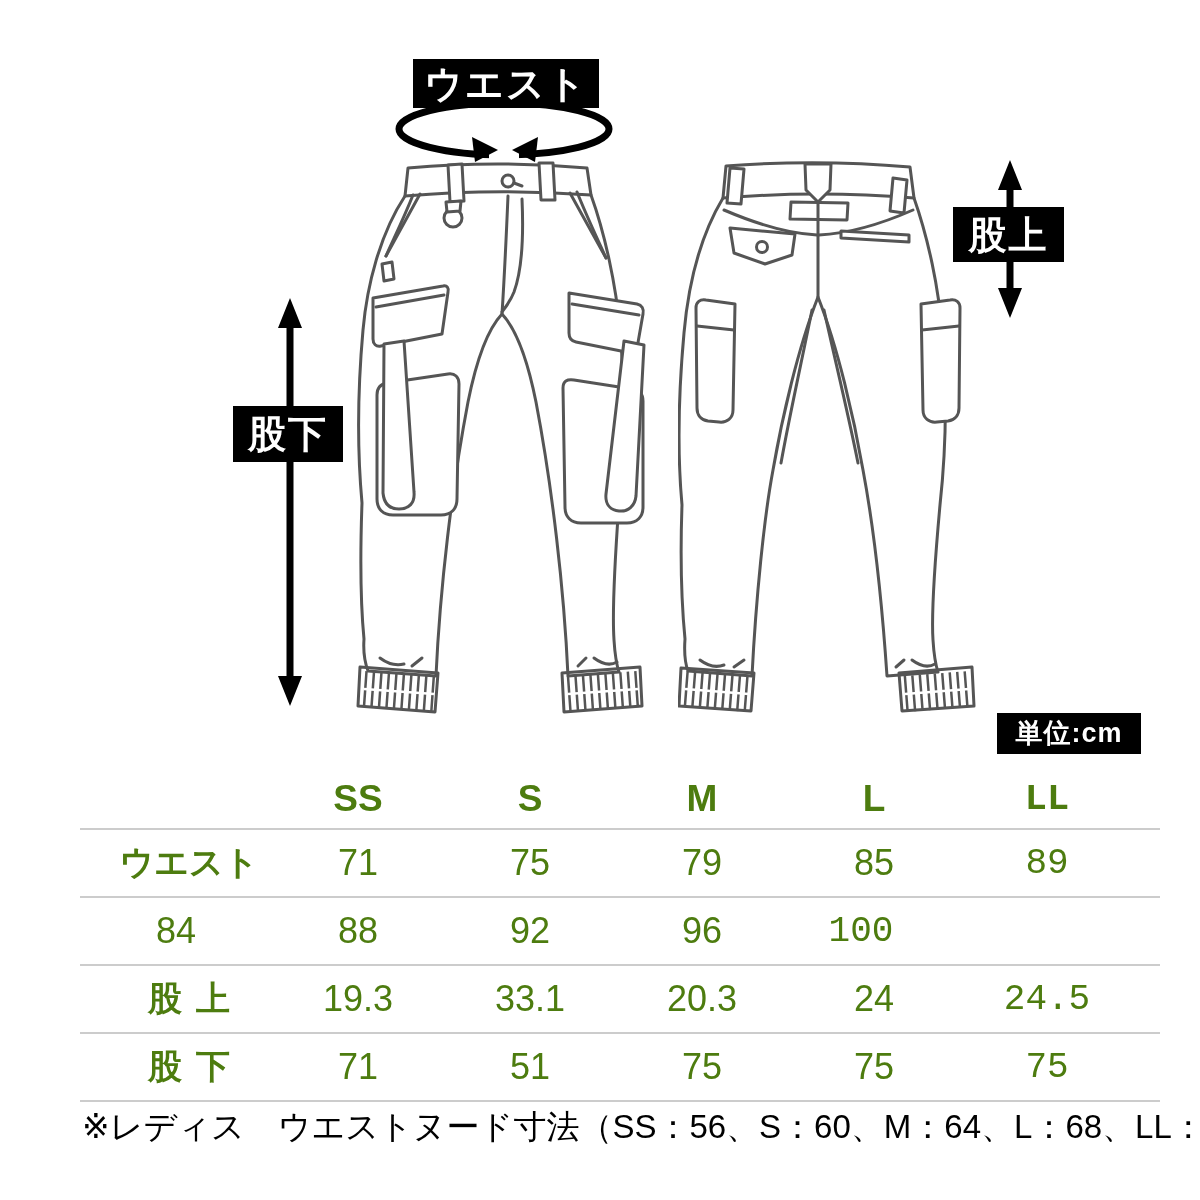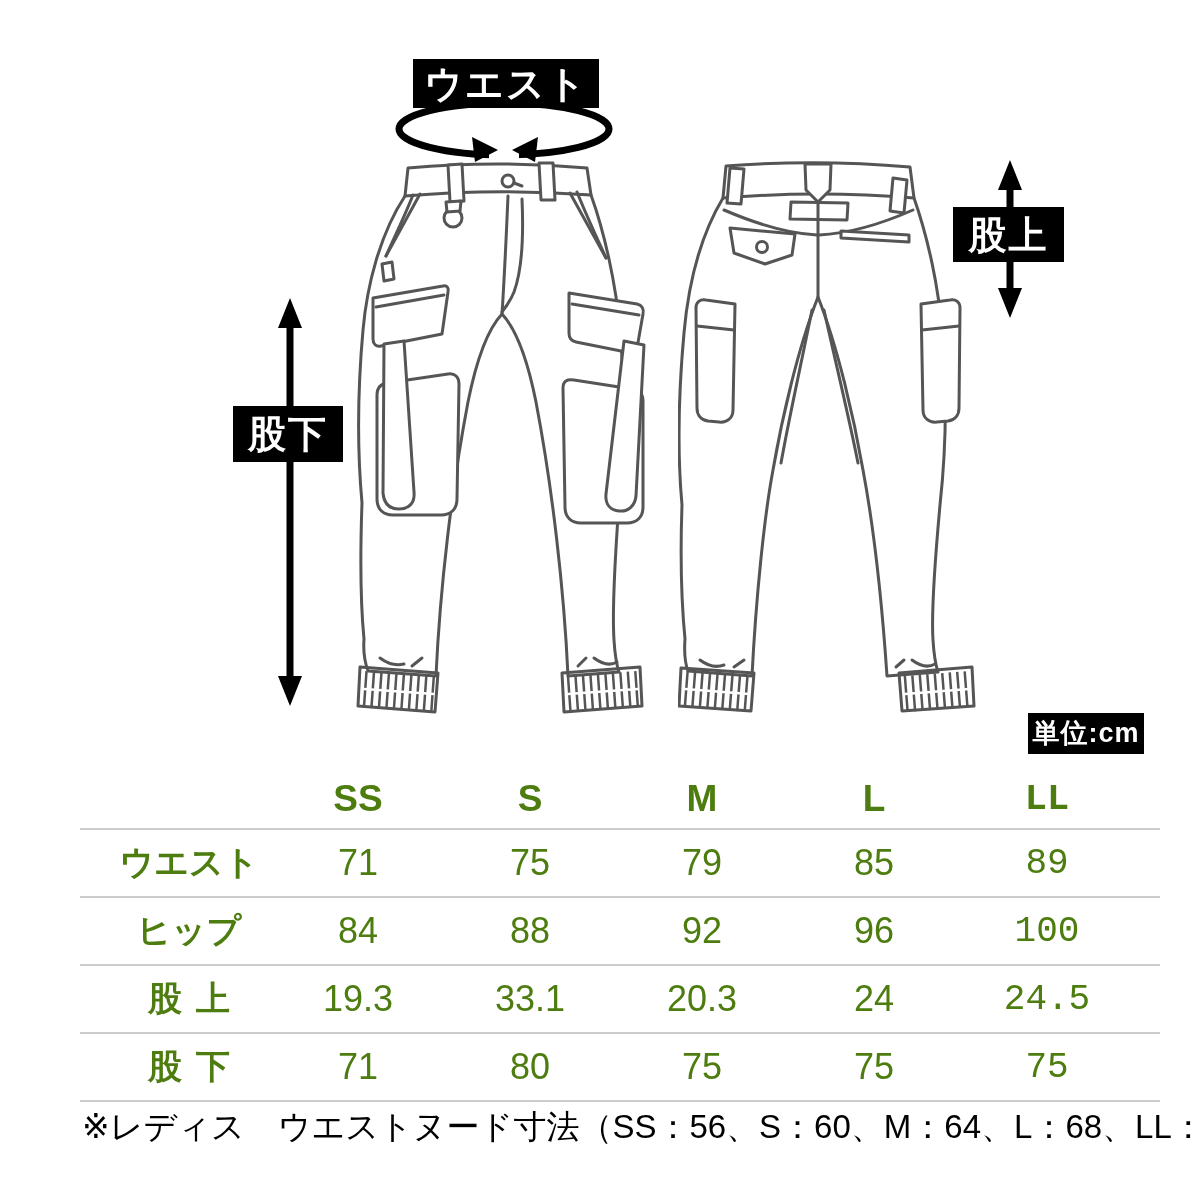"単位:cm" .tag-unit { left: 1008px -> 977px; width: 116px -> 144px }
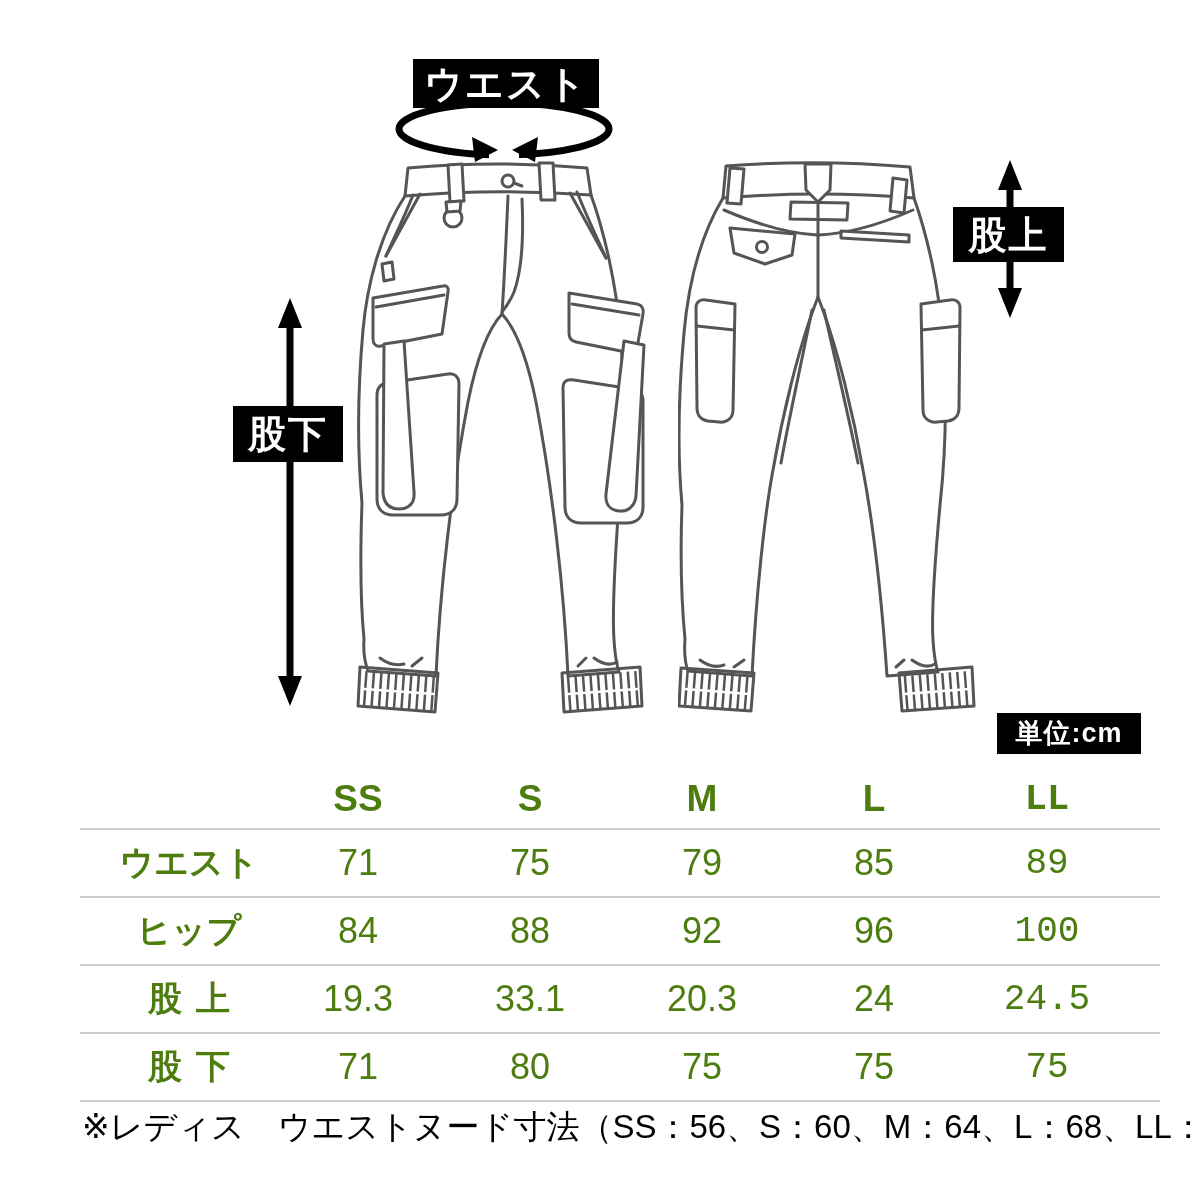"ヒップ" div.t-cell { html: <div>ヒップ</div> -> none }
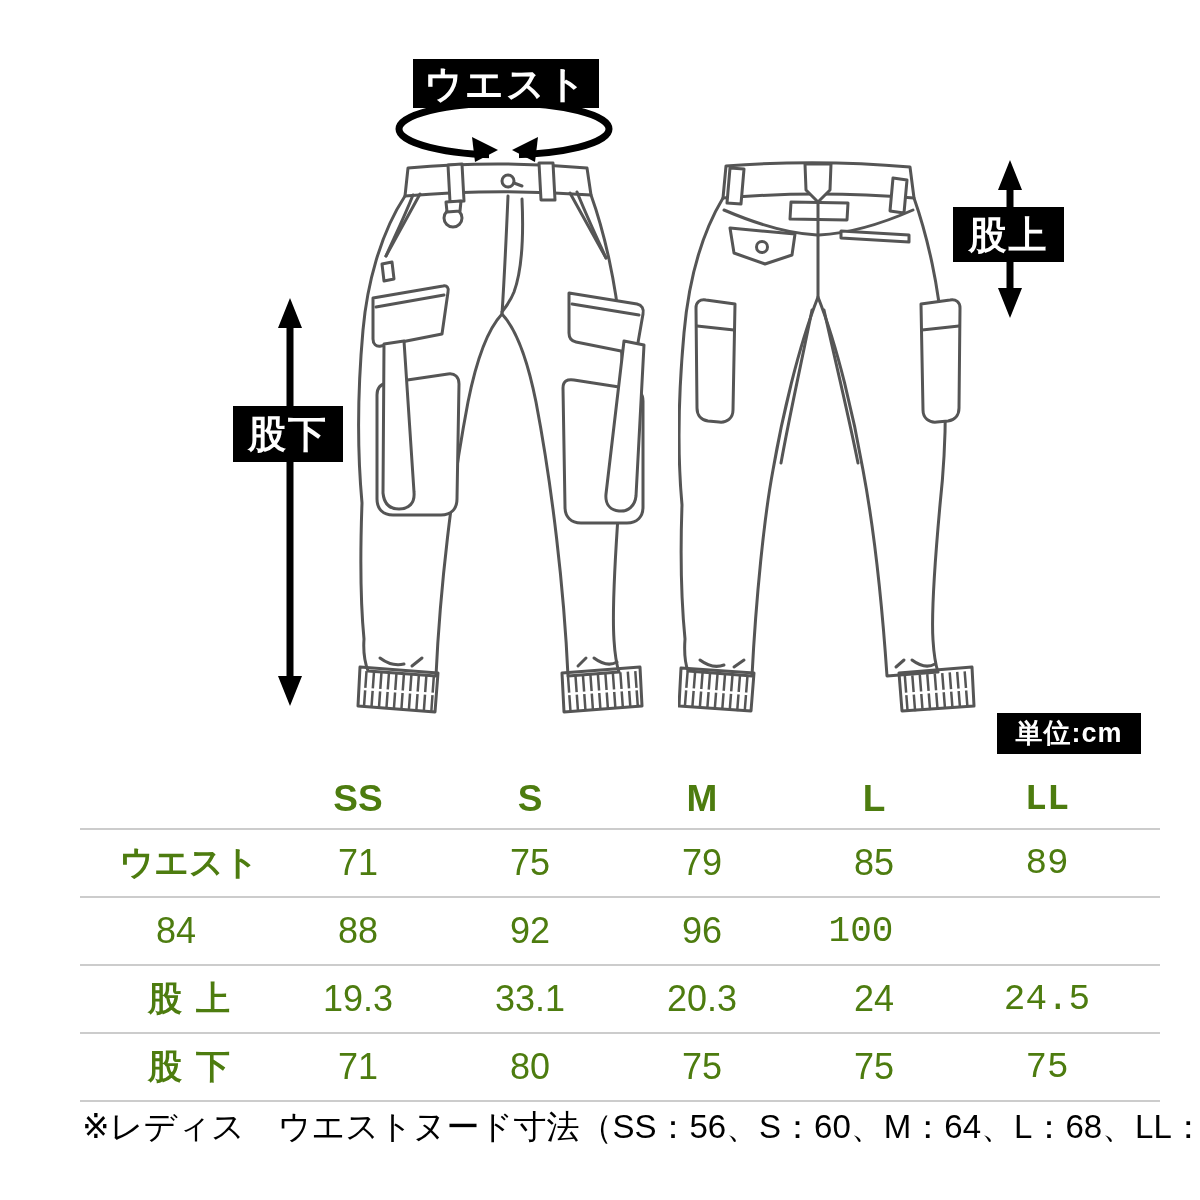"80" div.t-cell { text: 80 -> 51 }
